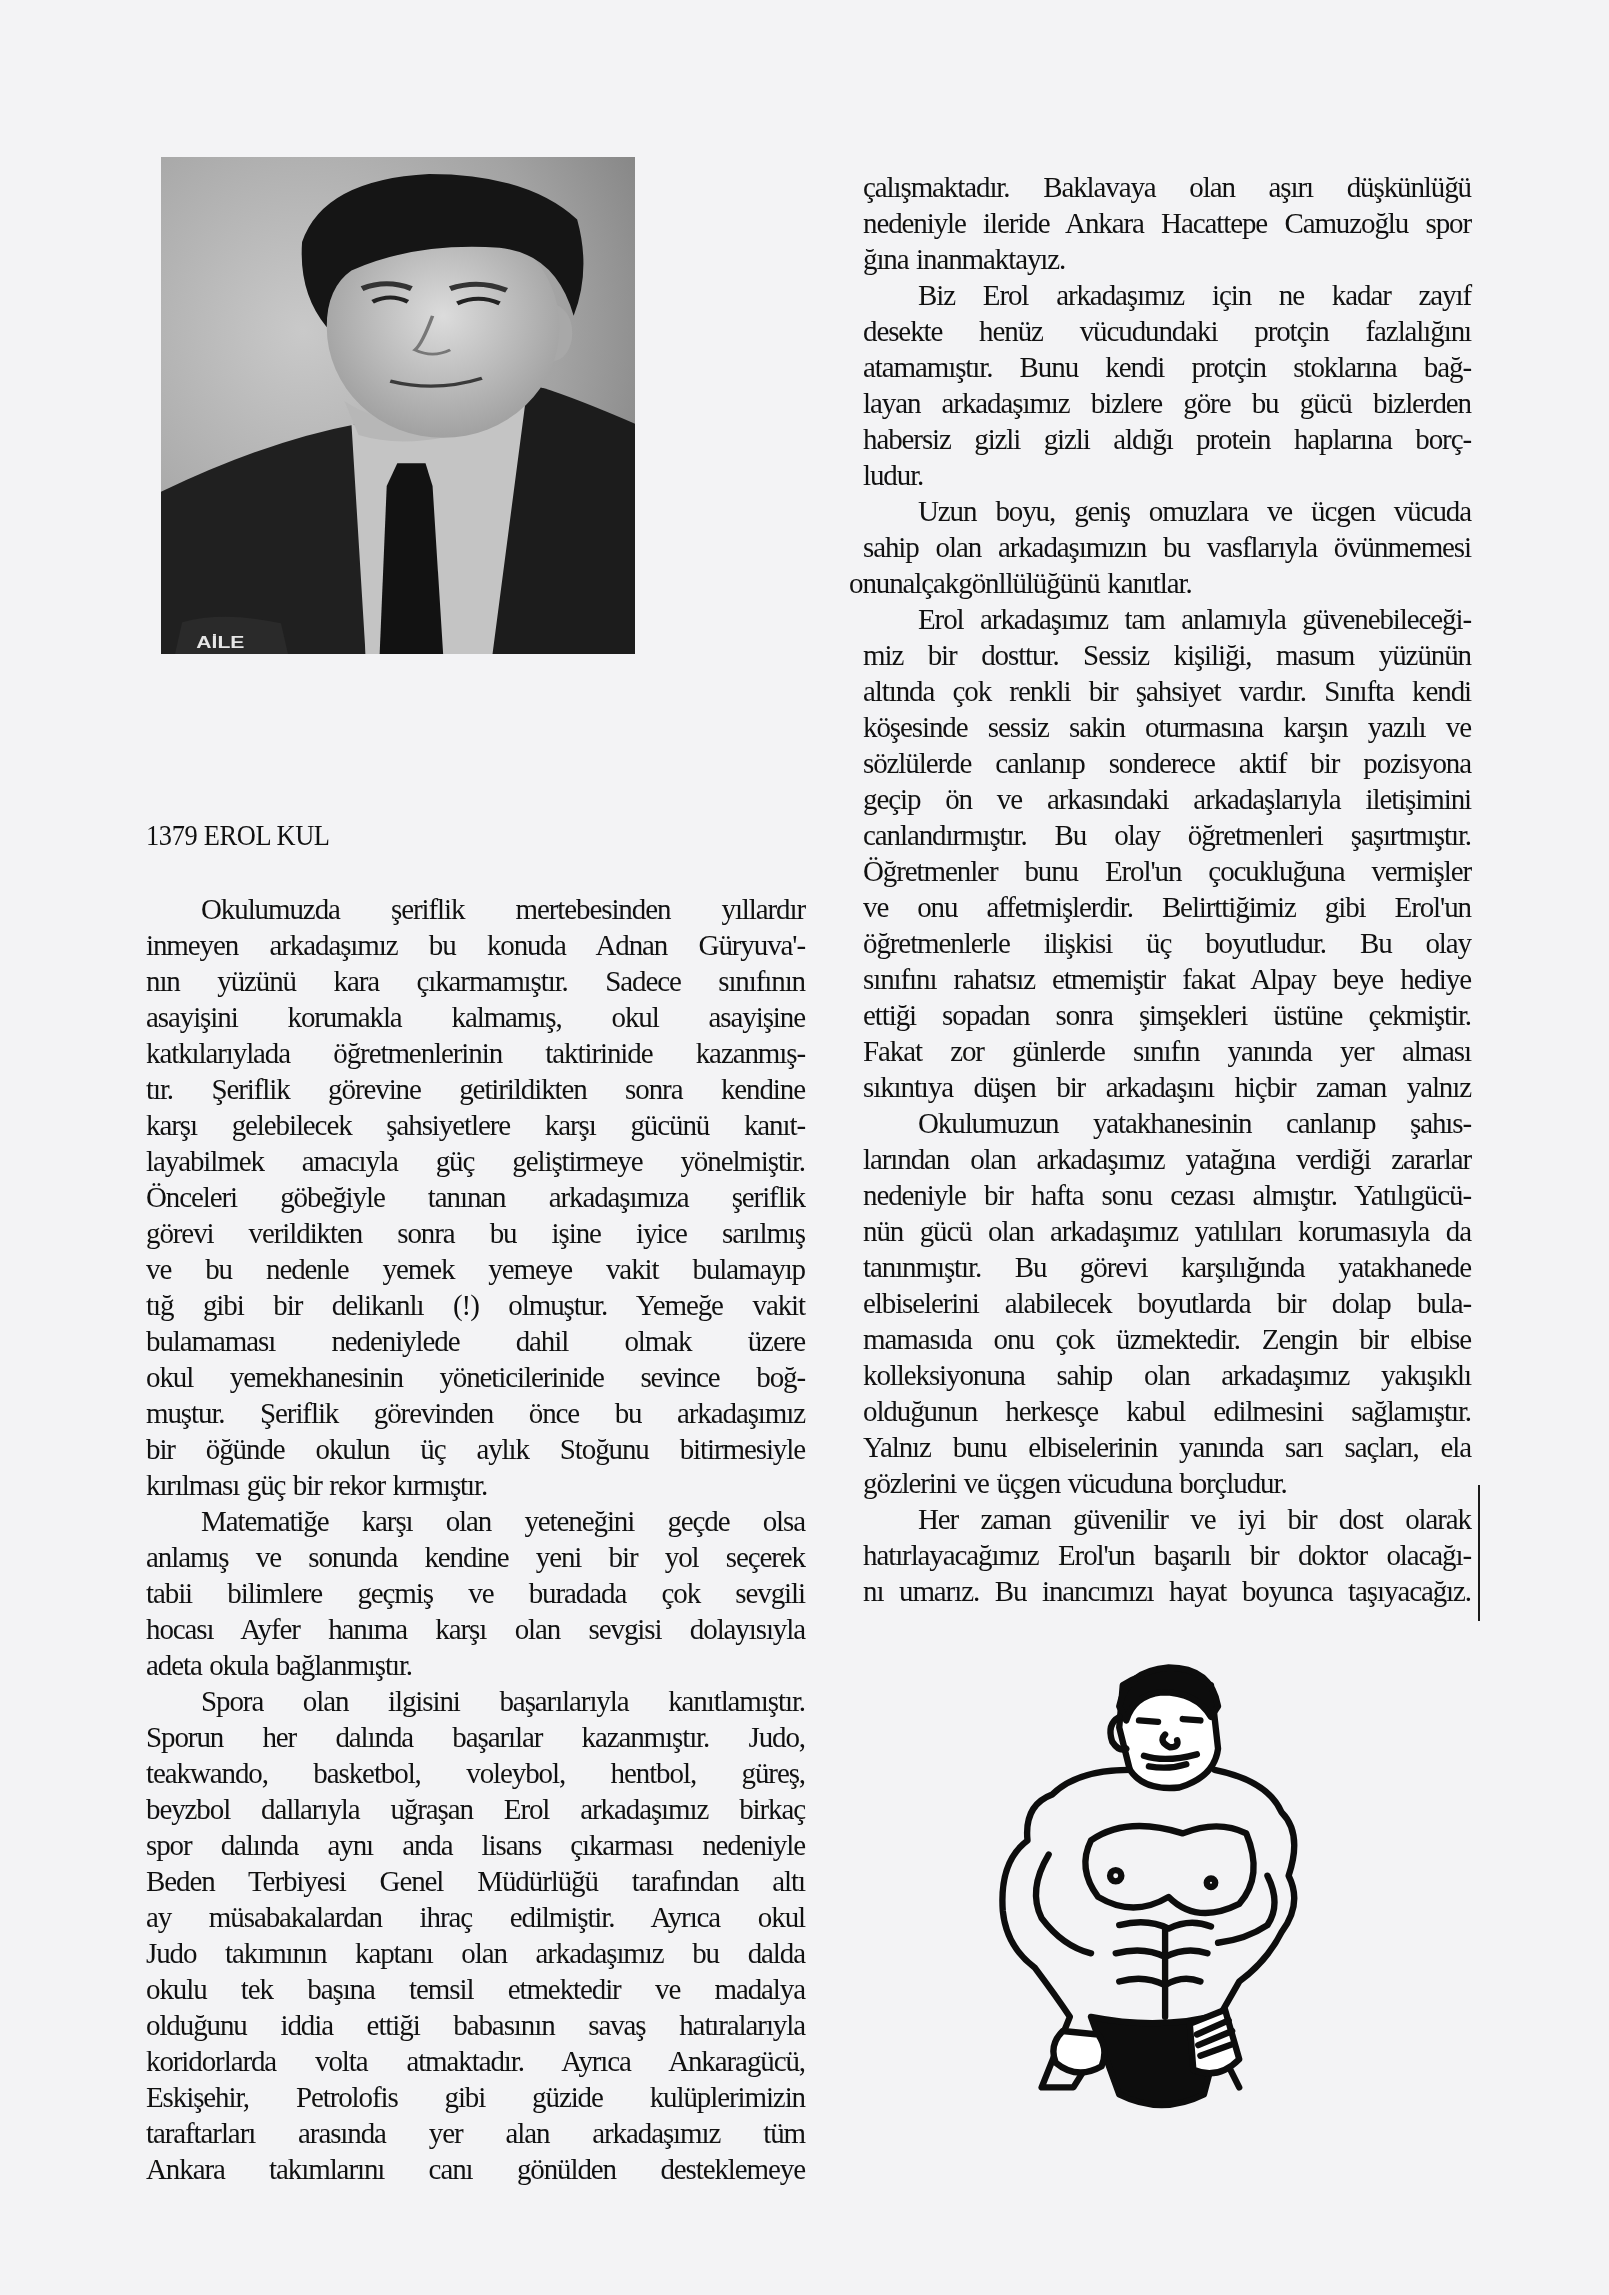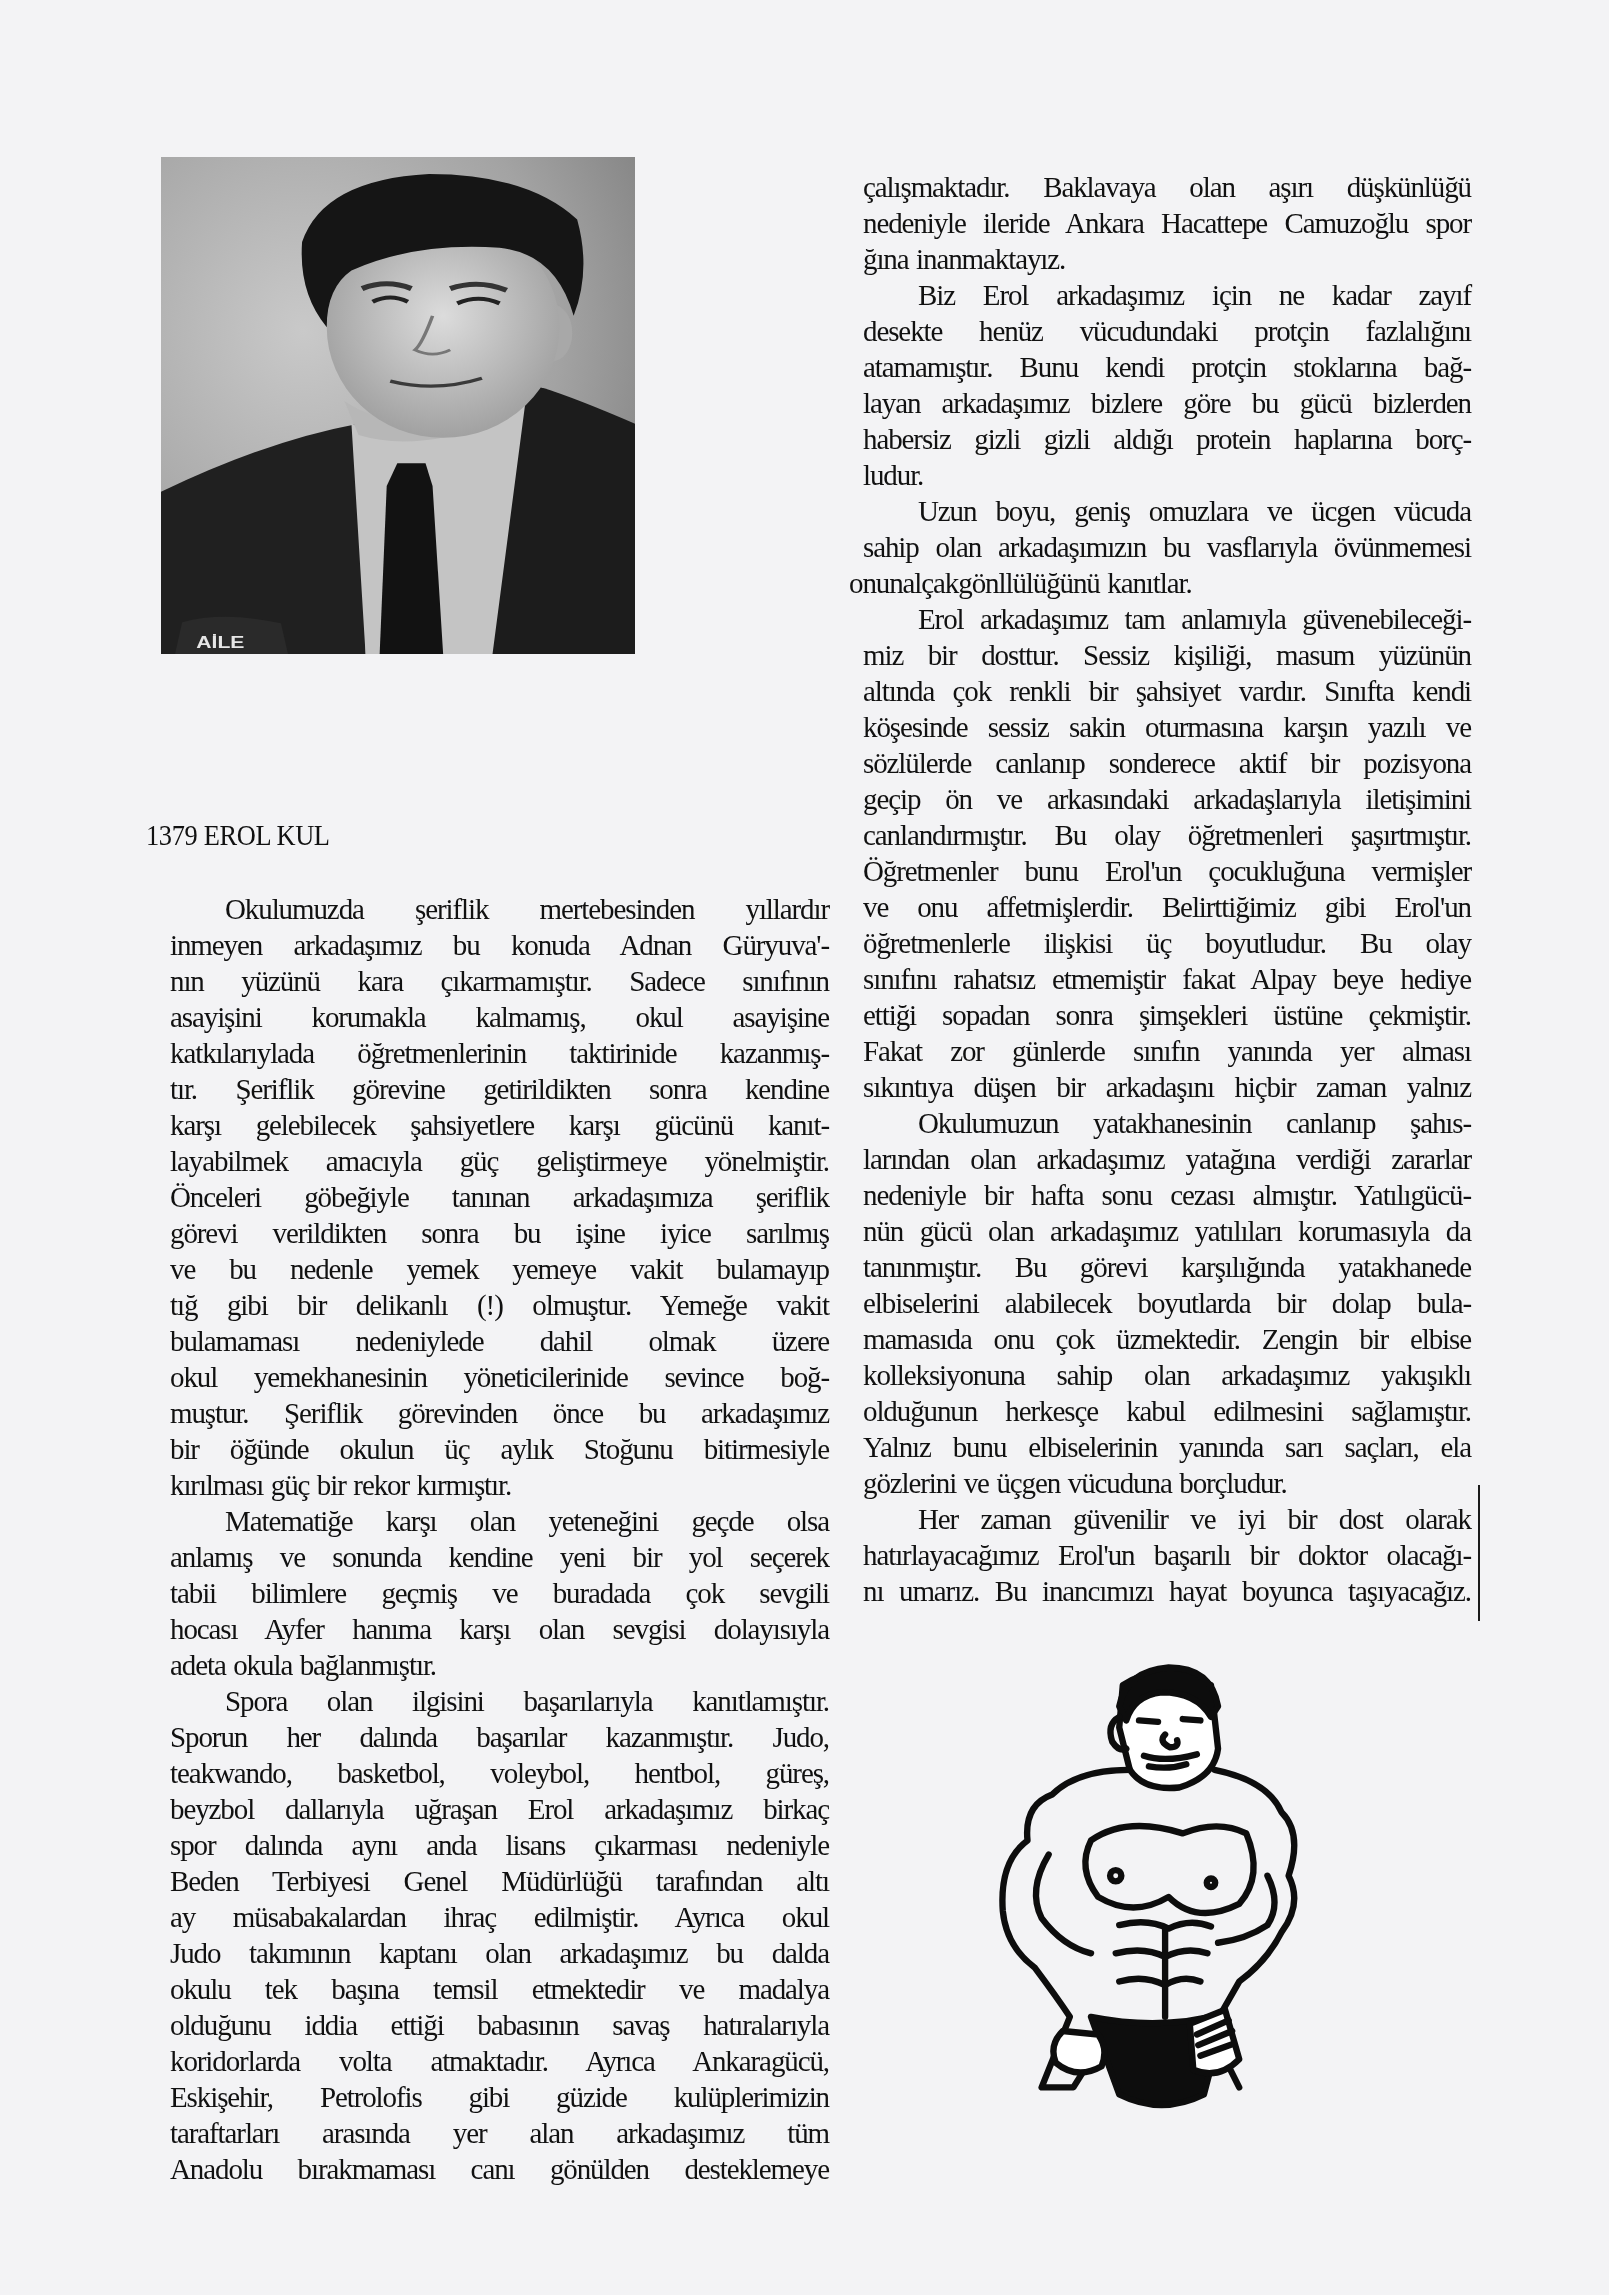"Okulumuzda şeriflik mertebesinden" .col-left { margin-left: 24px -> none }
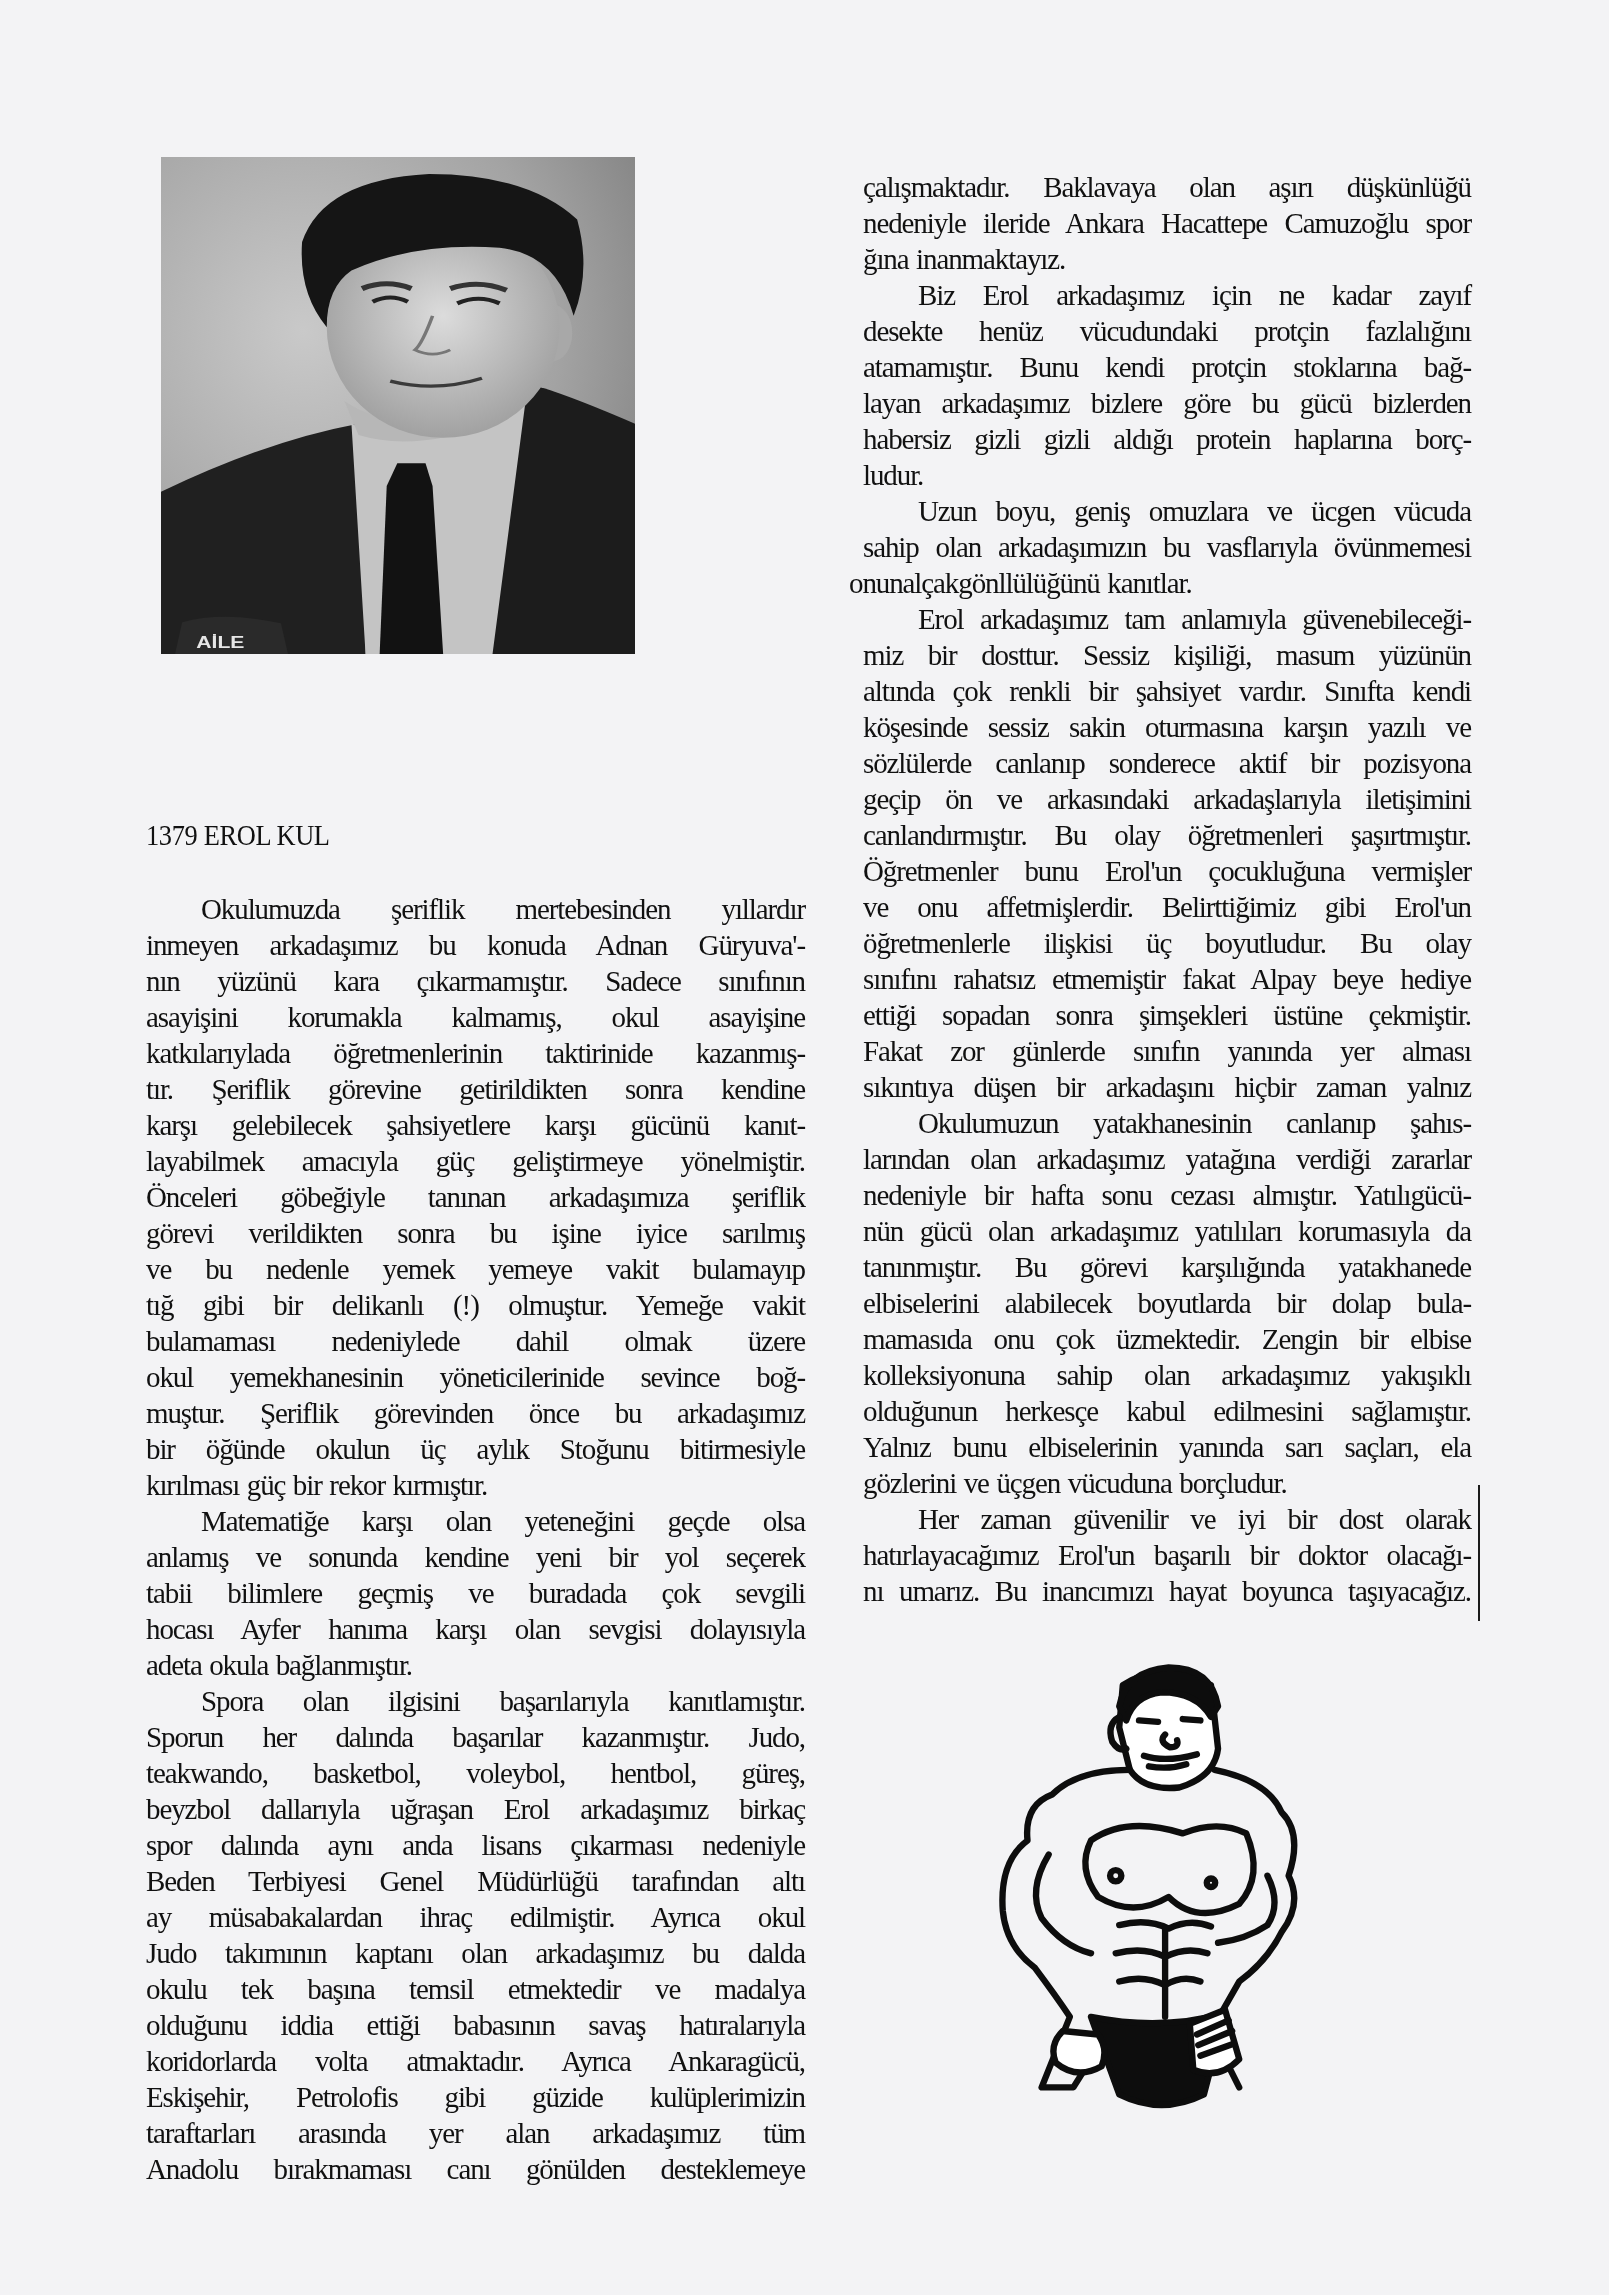"Anadolu bırakmaması canı gönülden" span.line { text: Anadolu bırakmaması -> Ankara takımlarını }
